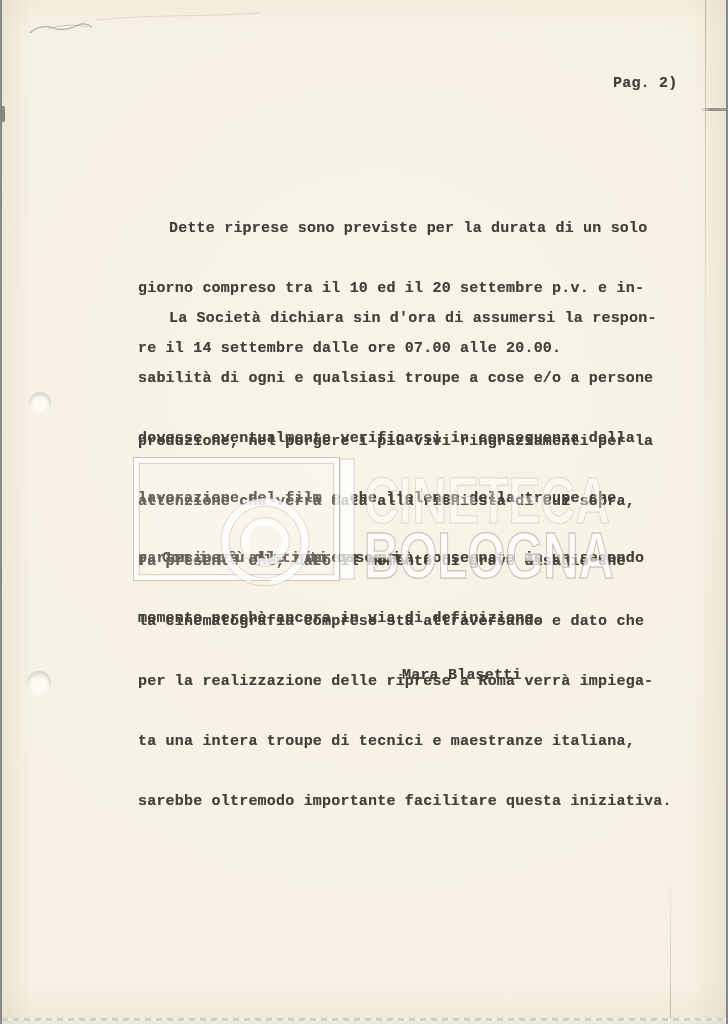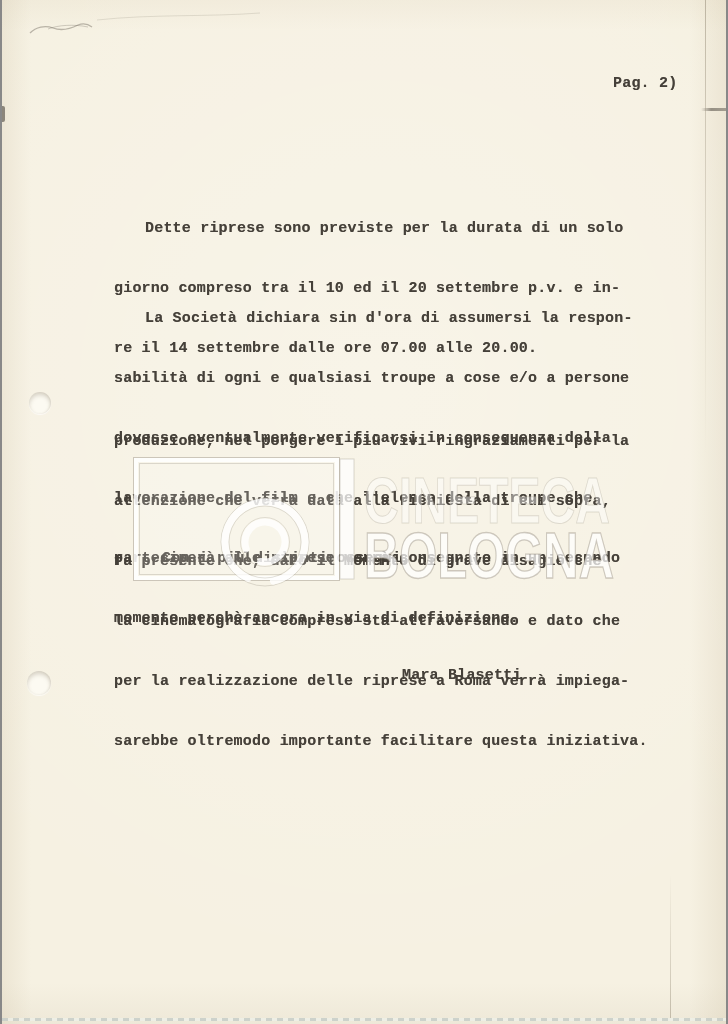"Dette riprese sono previste per" .para { left: 112px -> 136px }
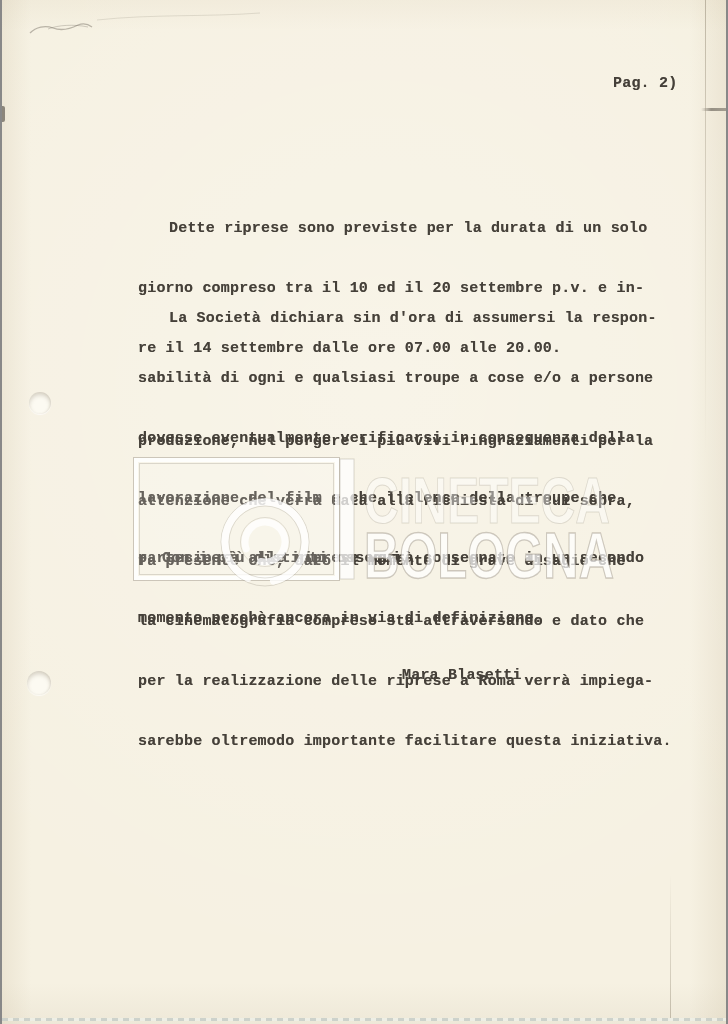"ta una intera troupe di" div.line { html: none -> <div>ta una intera troupe di tecnici e maestranze italiana,</div> }
